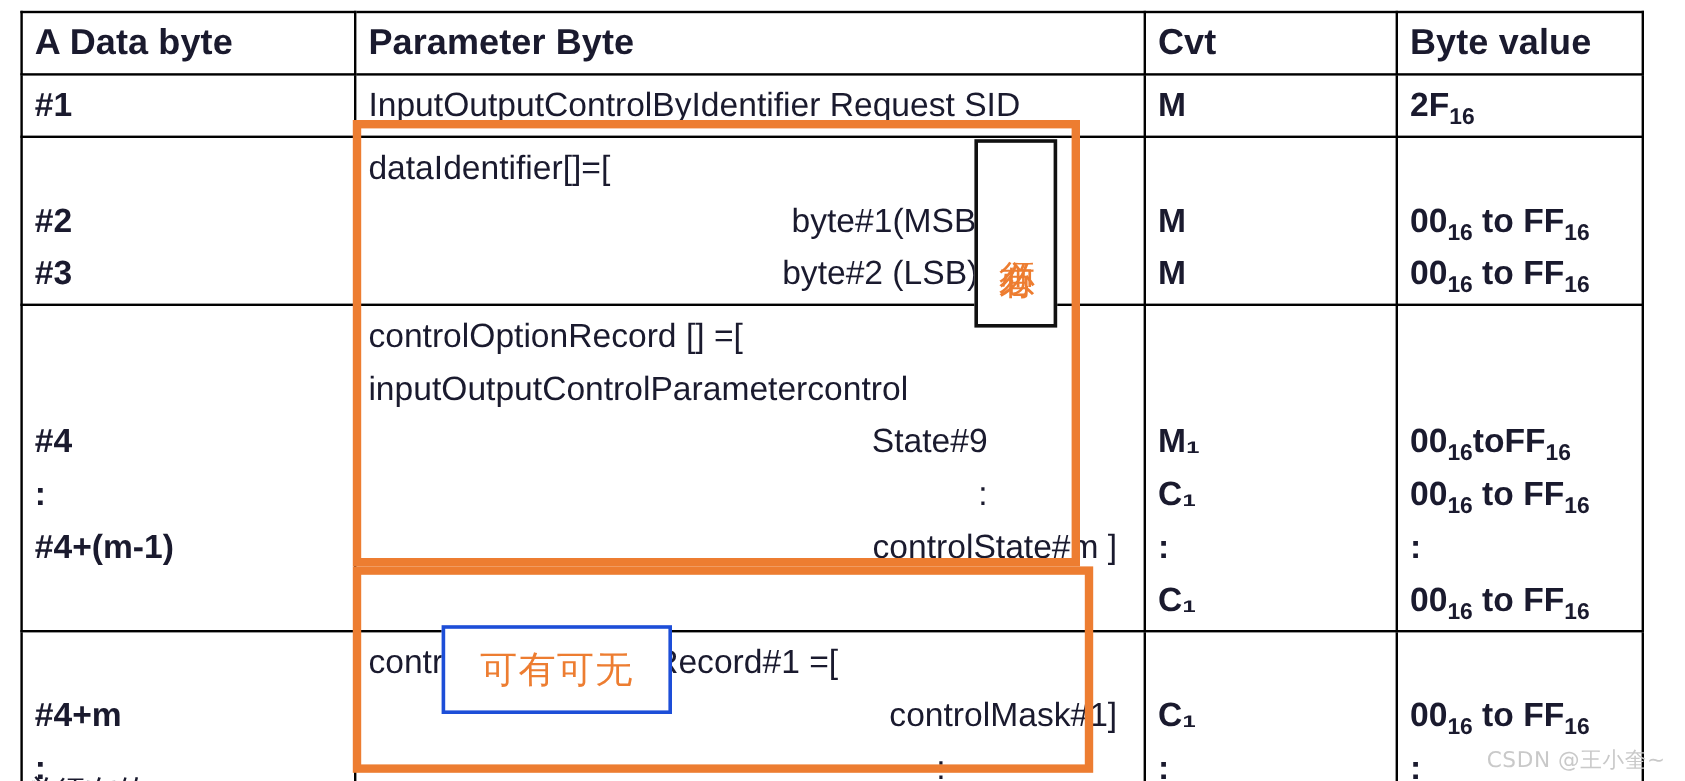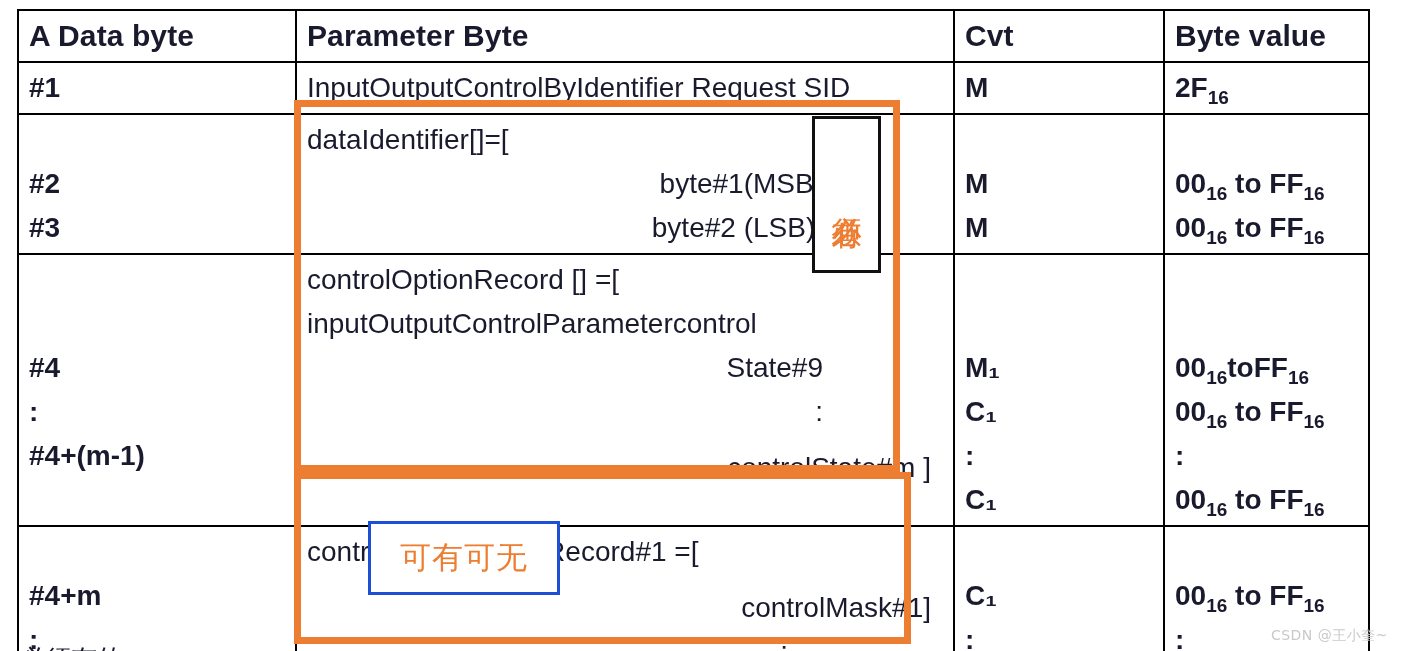"controlState#m ]" .right-ln { margin-top: 12px -> none }
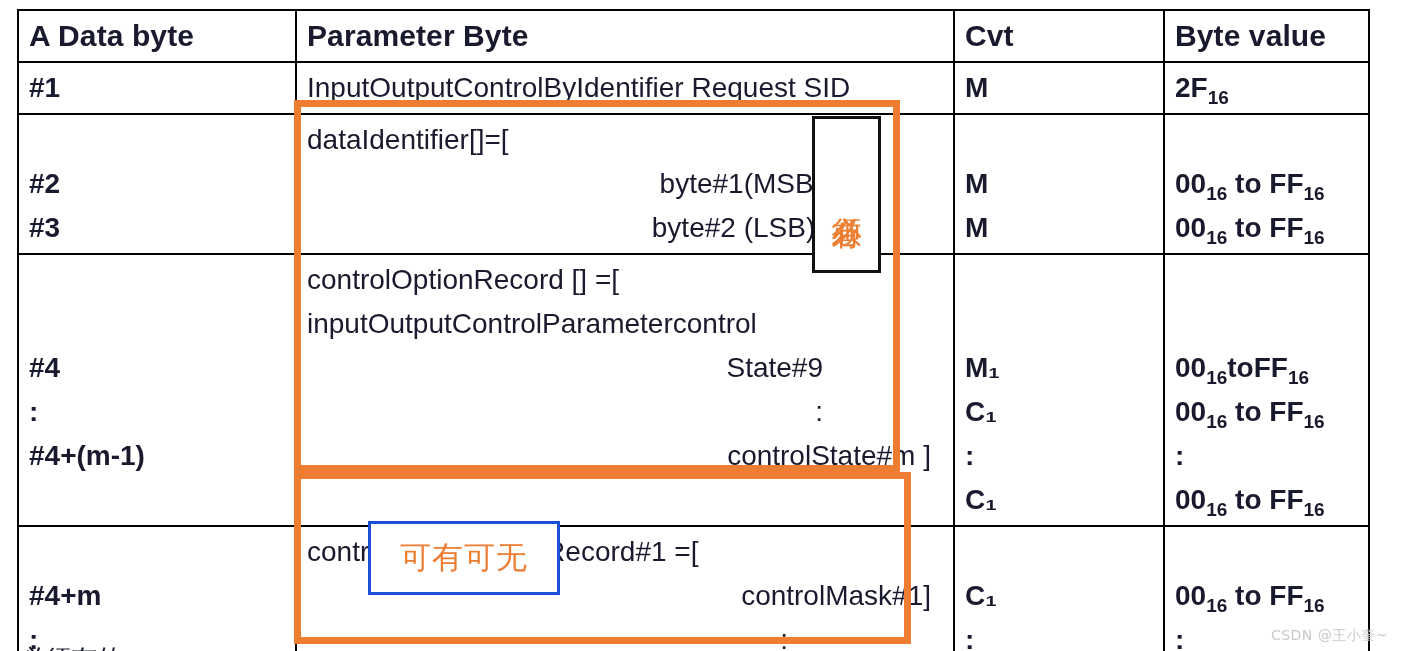"CSDN @王小奎~" #watermark { font-size: 14px -> 18px }
